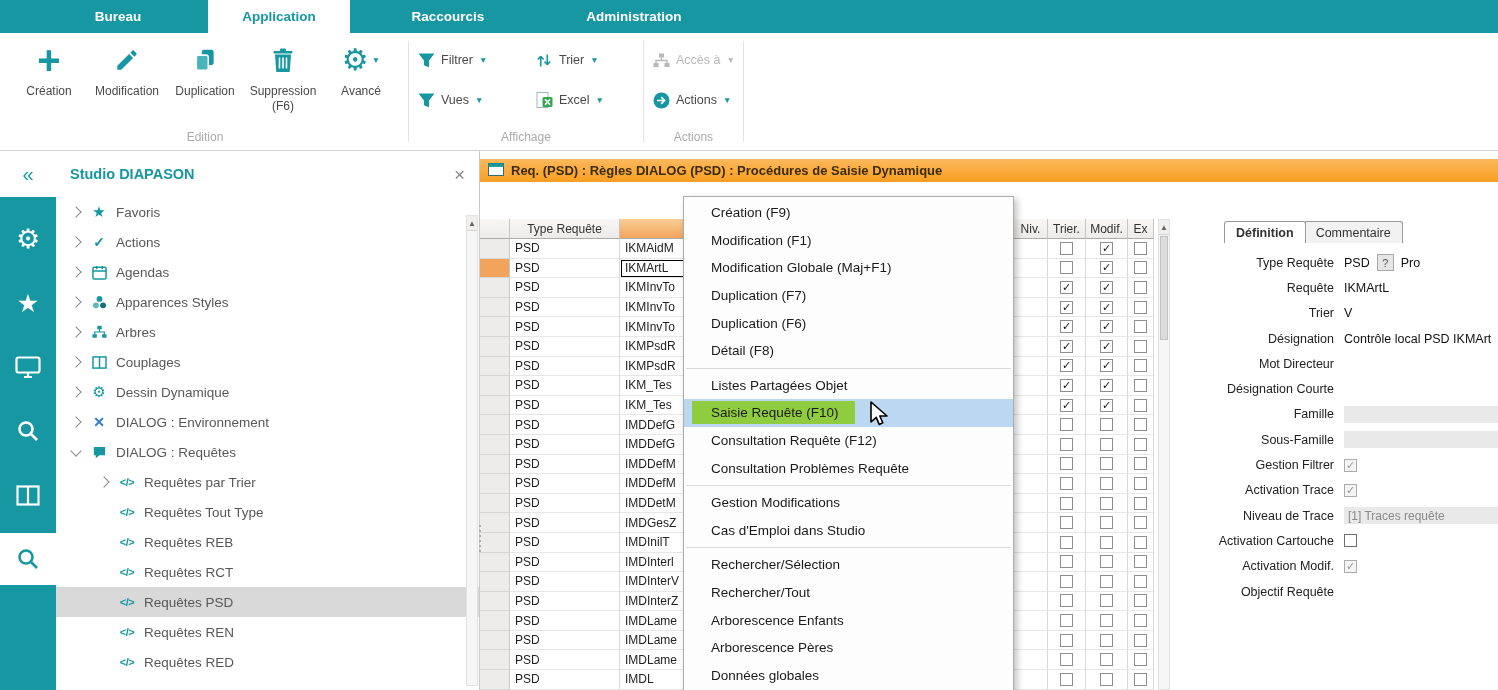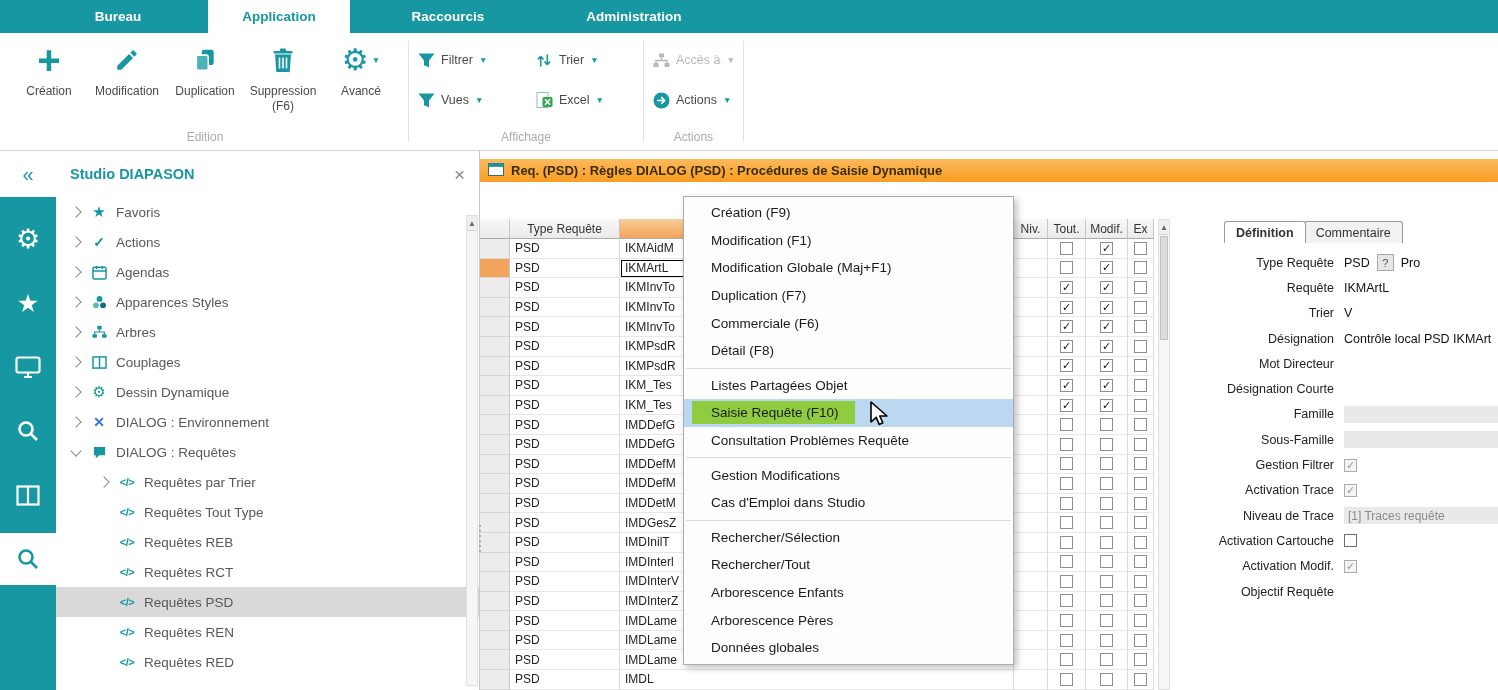"Tout." div.hcell { text: Tout -> Trier }
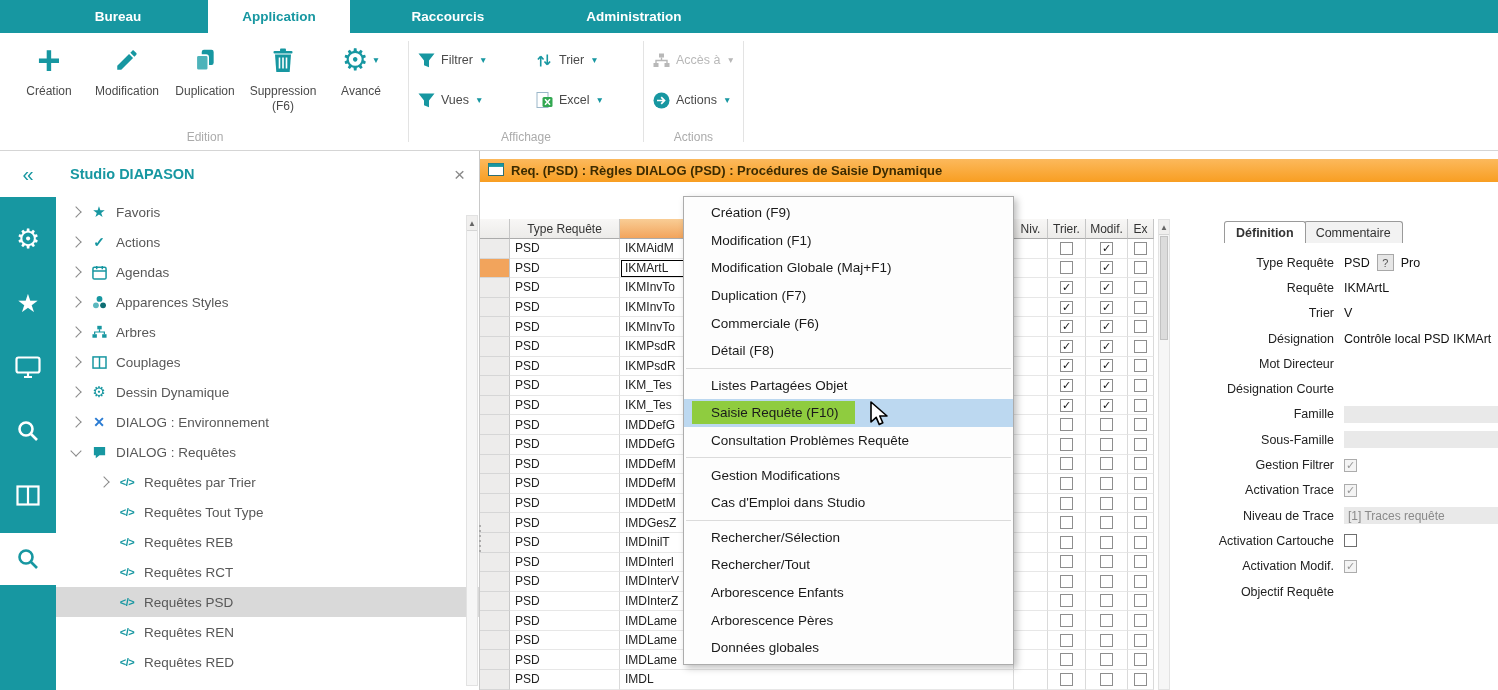"Commerciale (F6)" span.mtext { text: Commerciale -> Duplication }
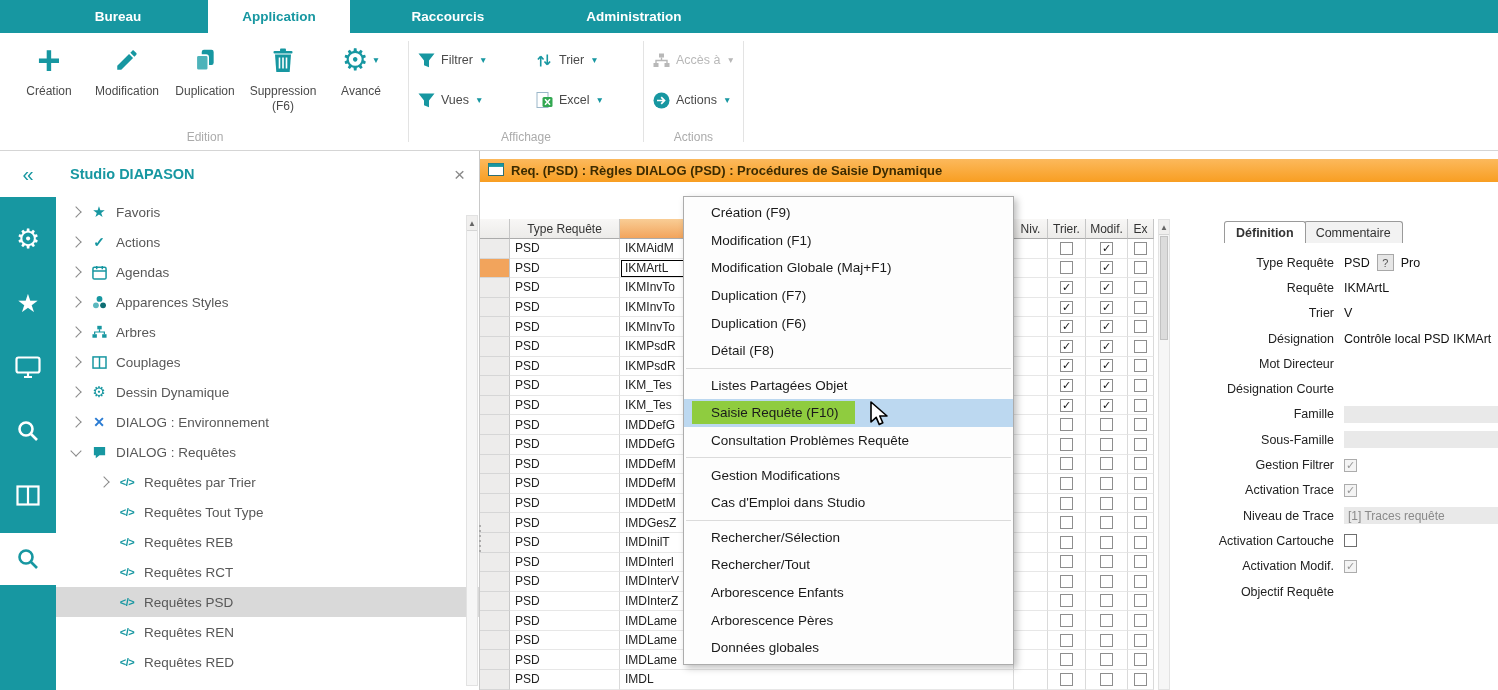"Consultation Requête (F12)" div.mitem { html: none -> <div> <span>Consultation Requête (F12)</span> </div> }
